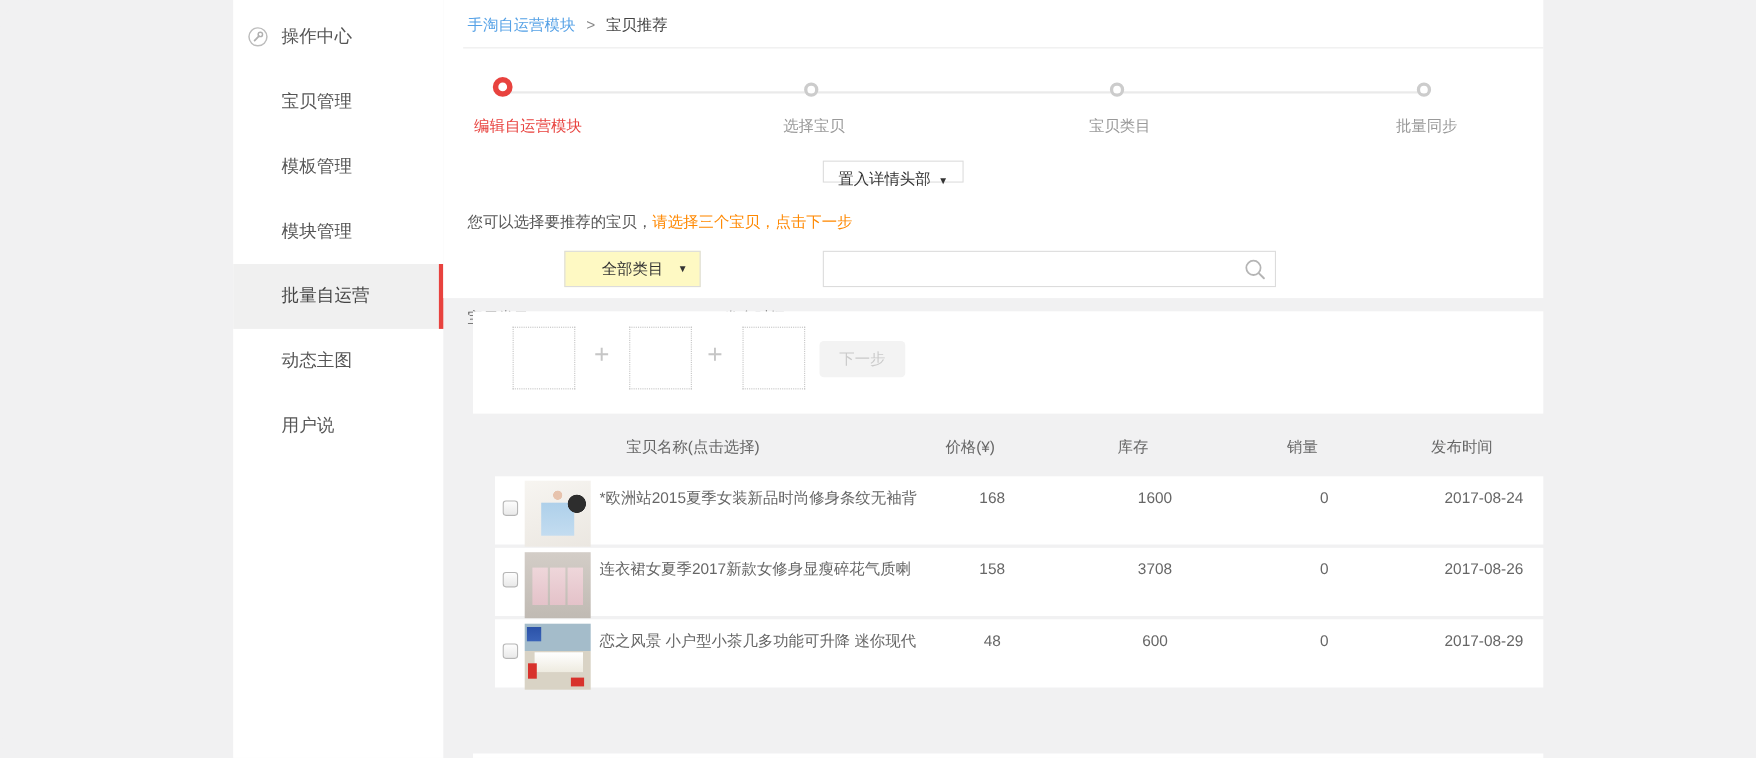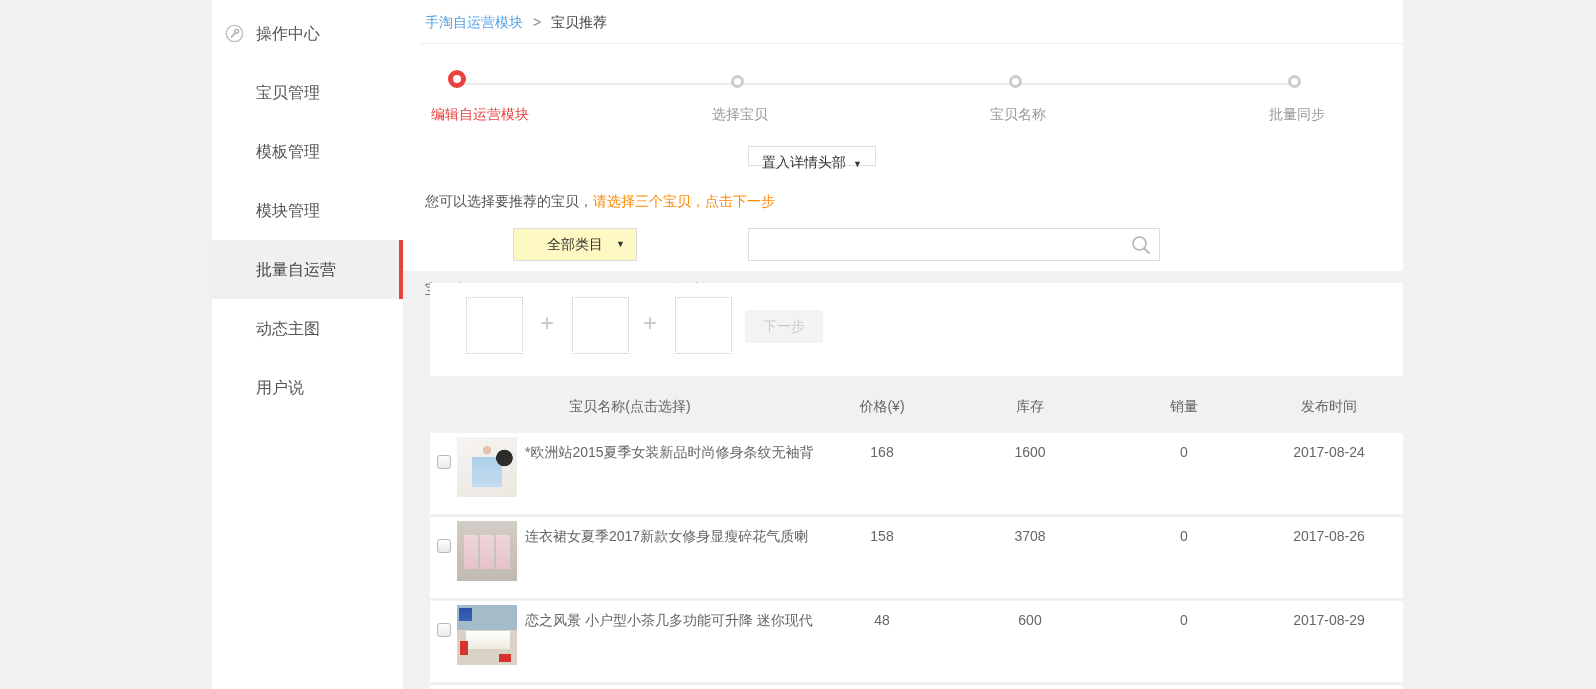"宝贝名称" div.step-label { text: 名称 -> 类目 }
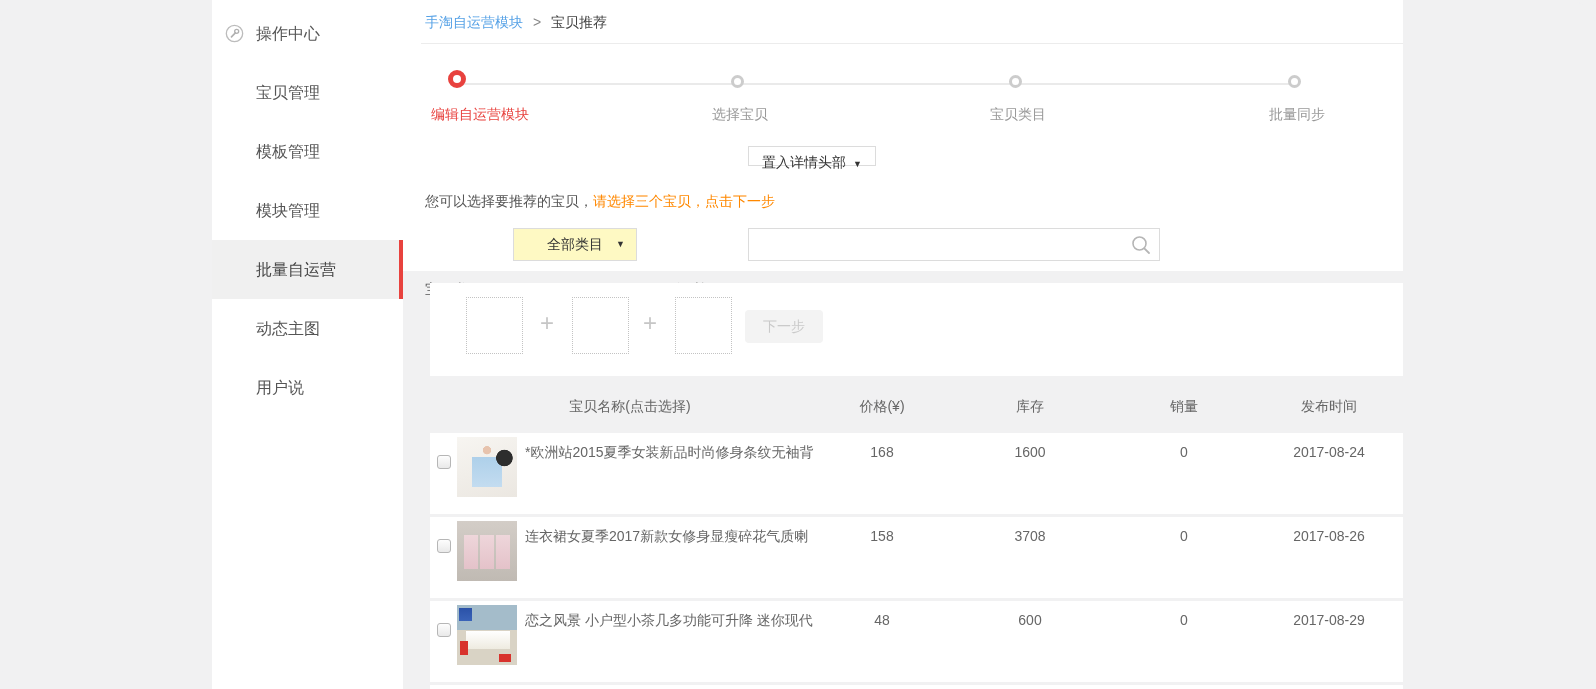"*欧洲站2015夏季女装新品时尚修身条纹无袖背" .t-row { height: 81px -> 62px; margin-left: none -> 20px }
